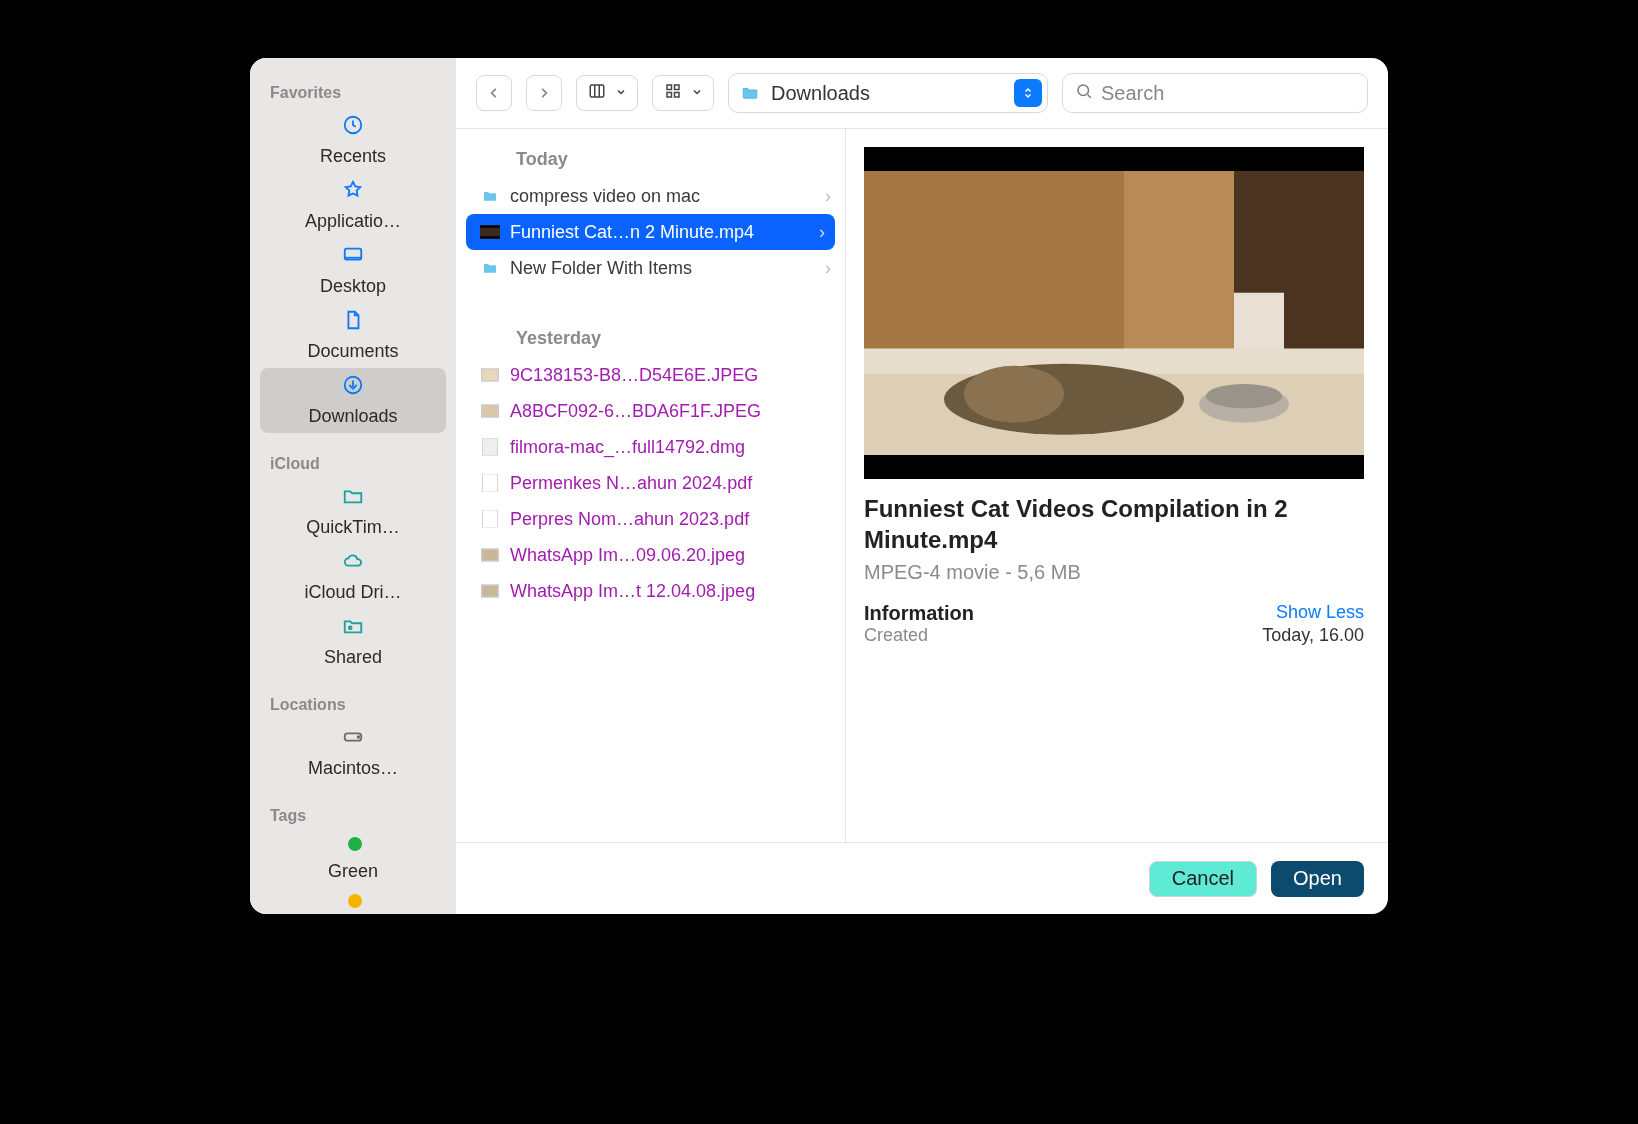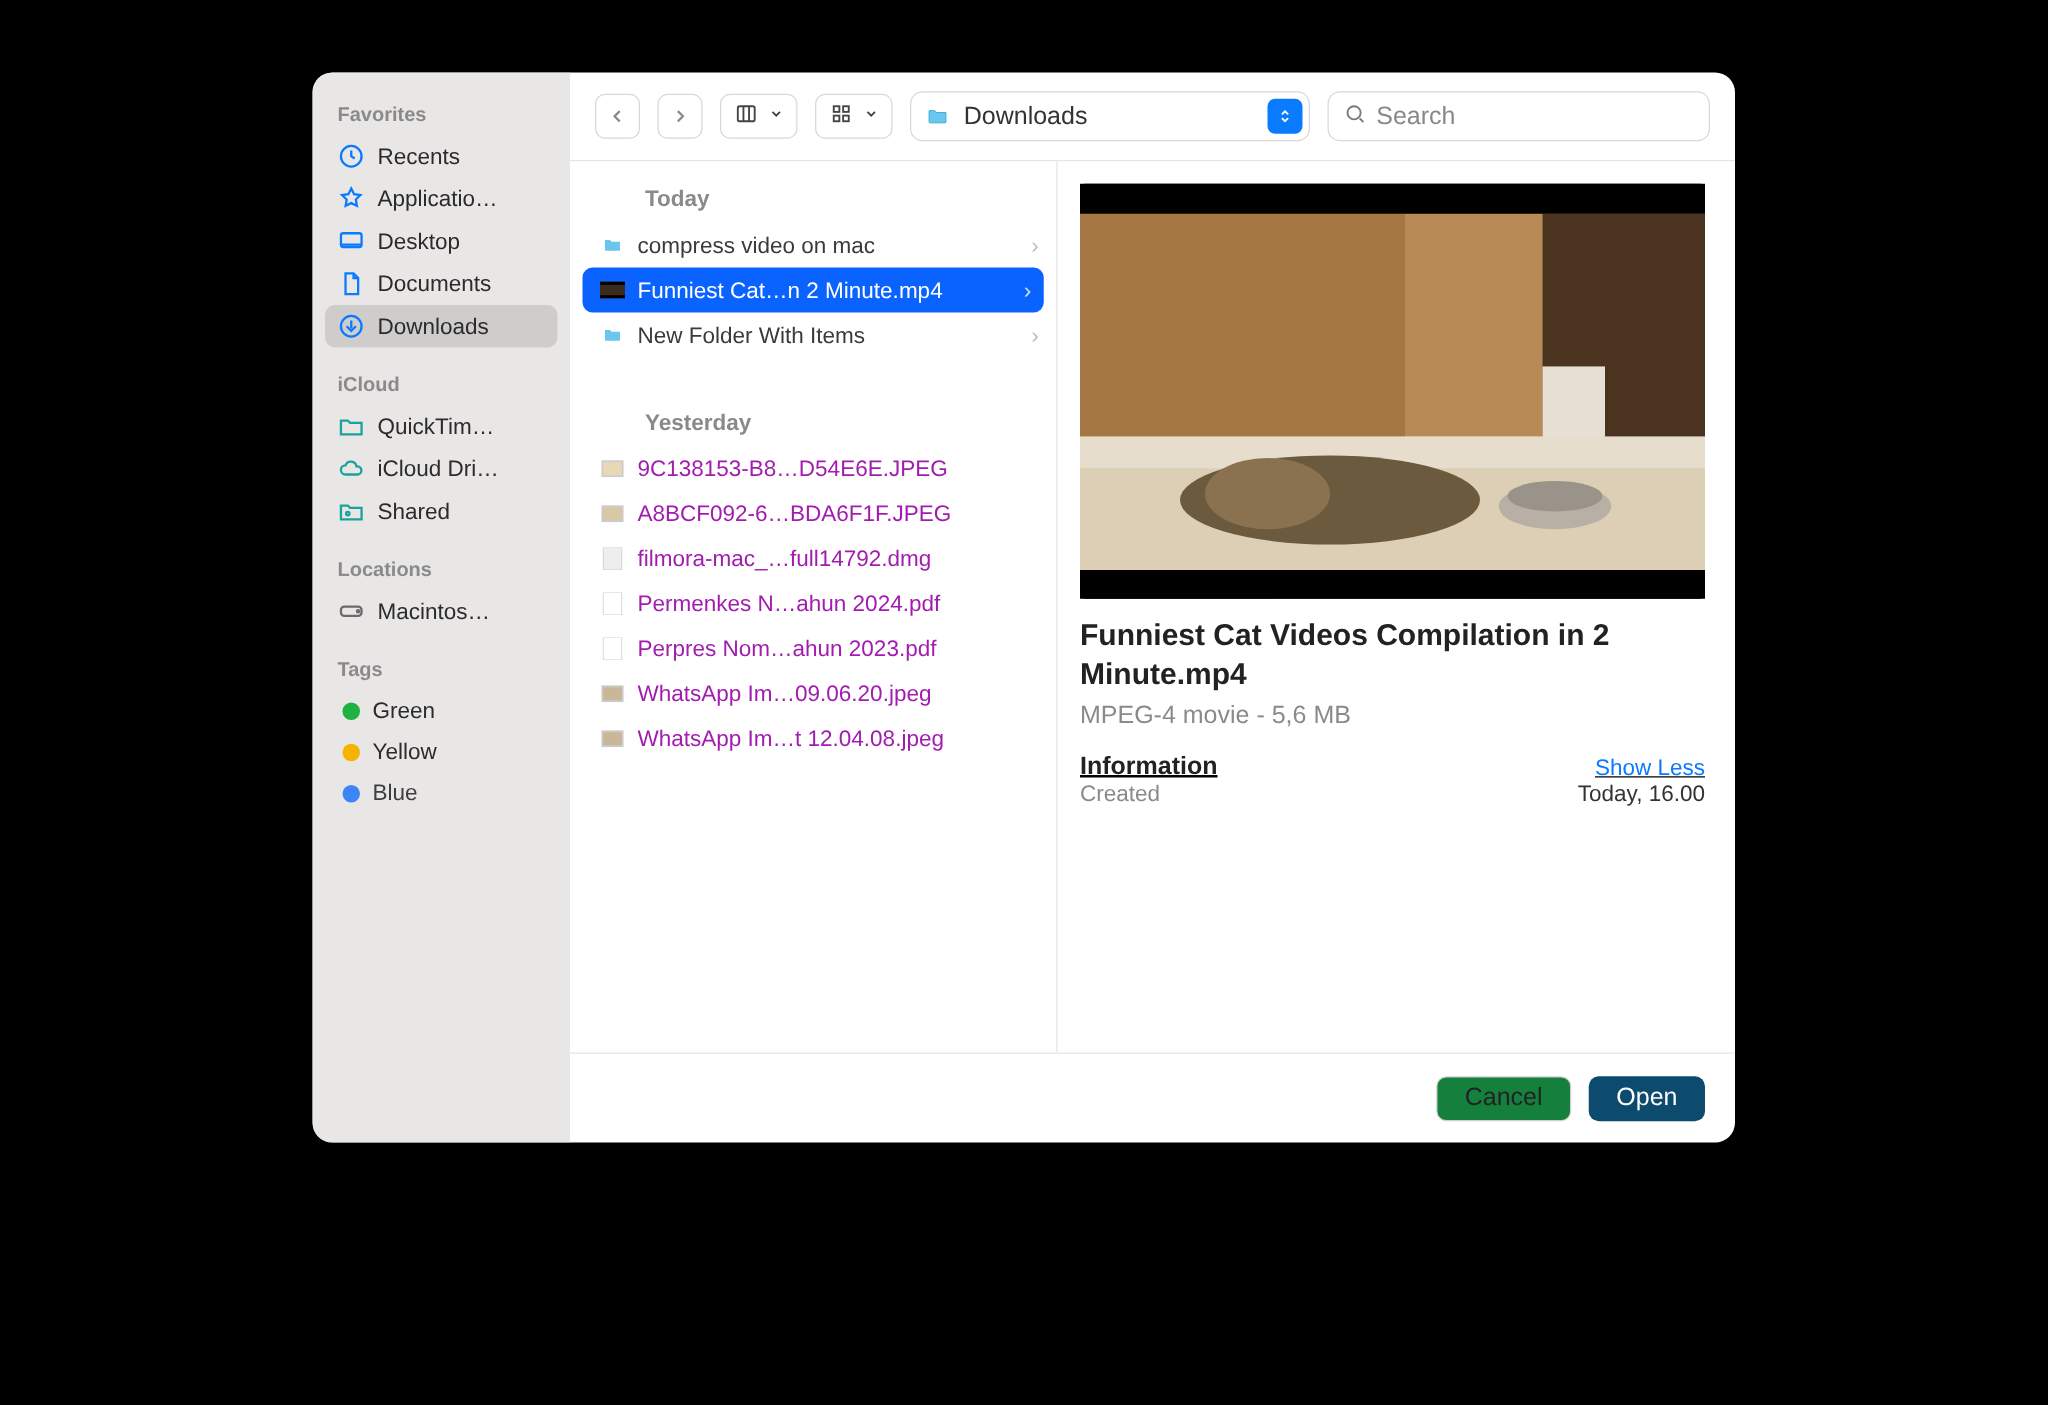"Recents" .side-item { flex-direction: none -> column }
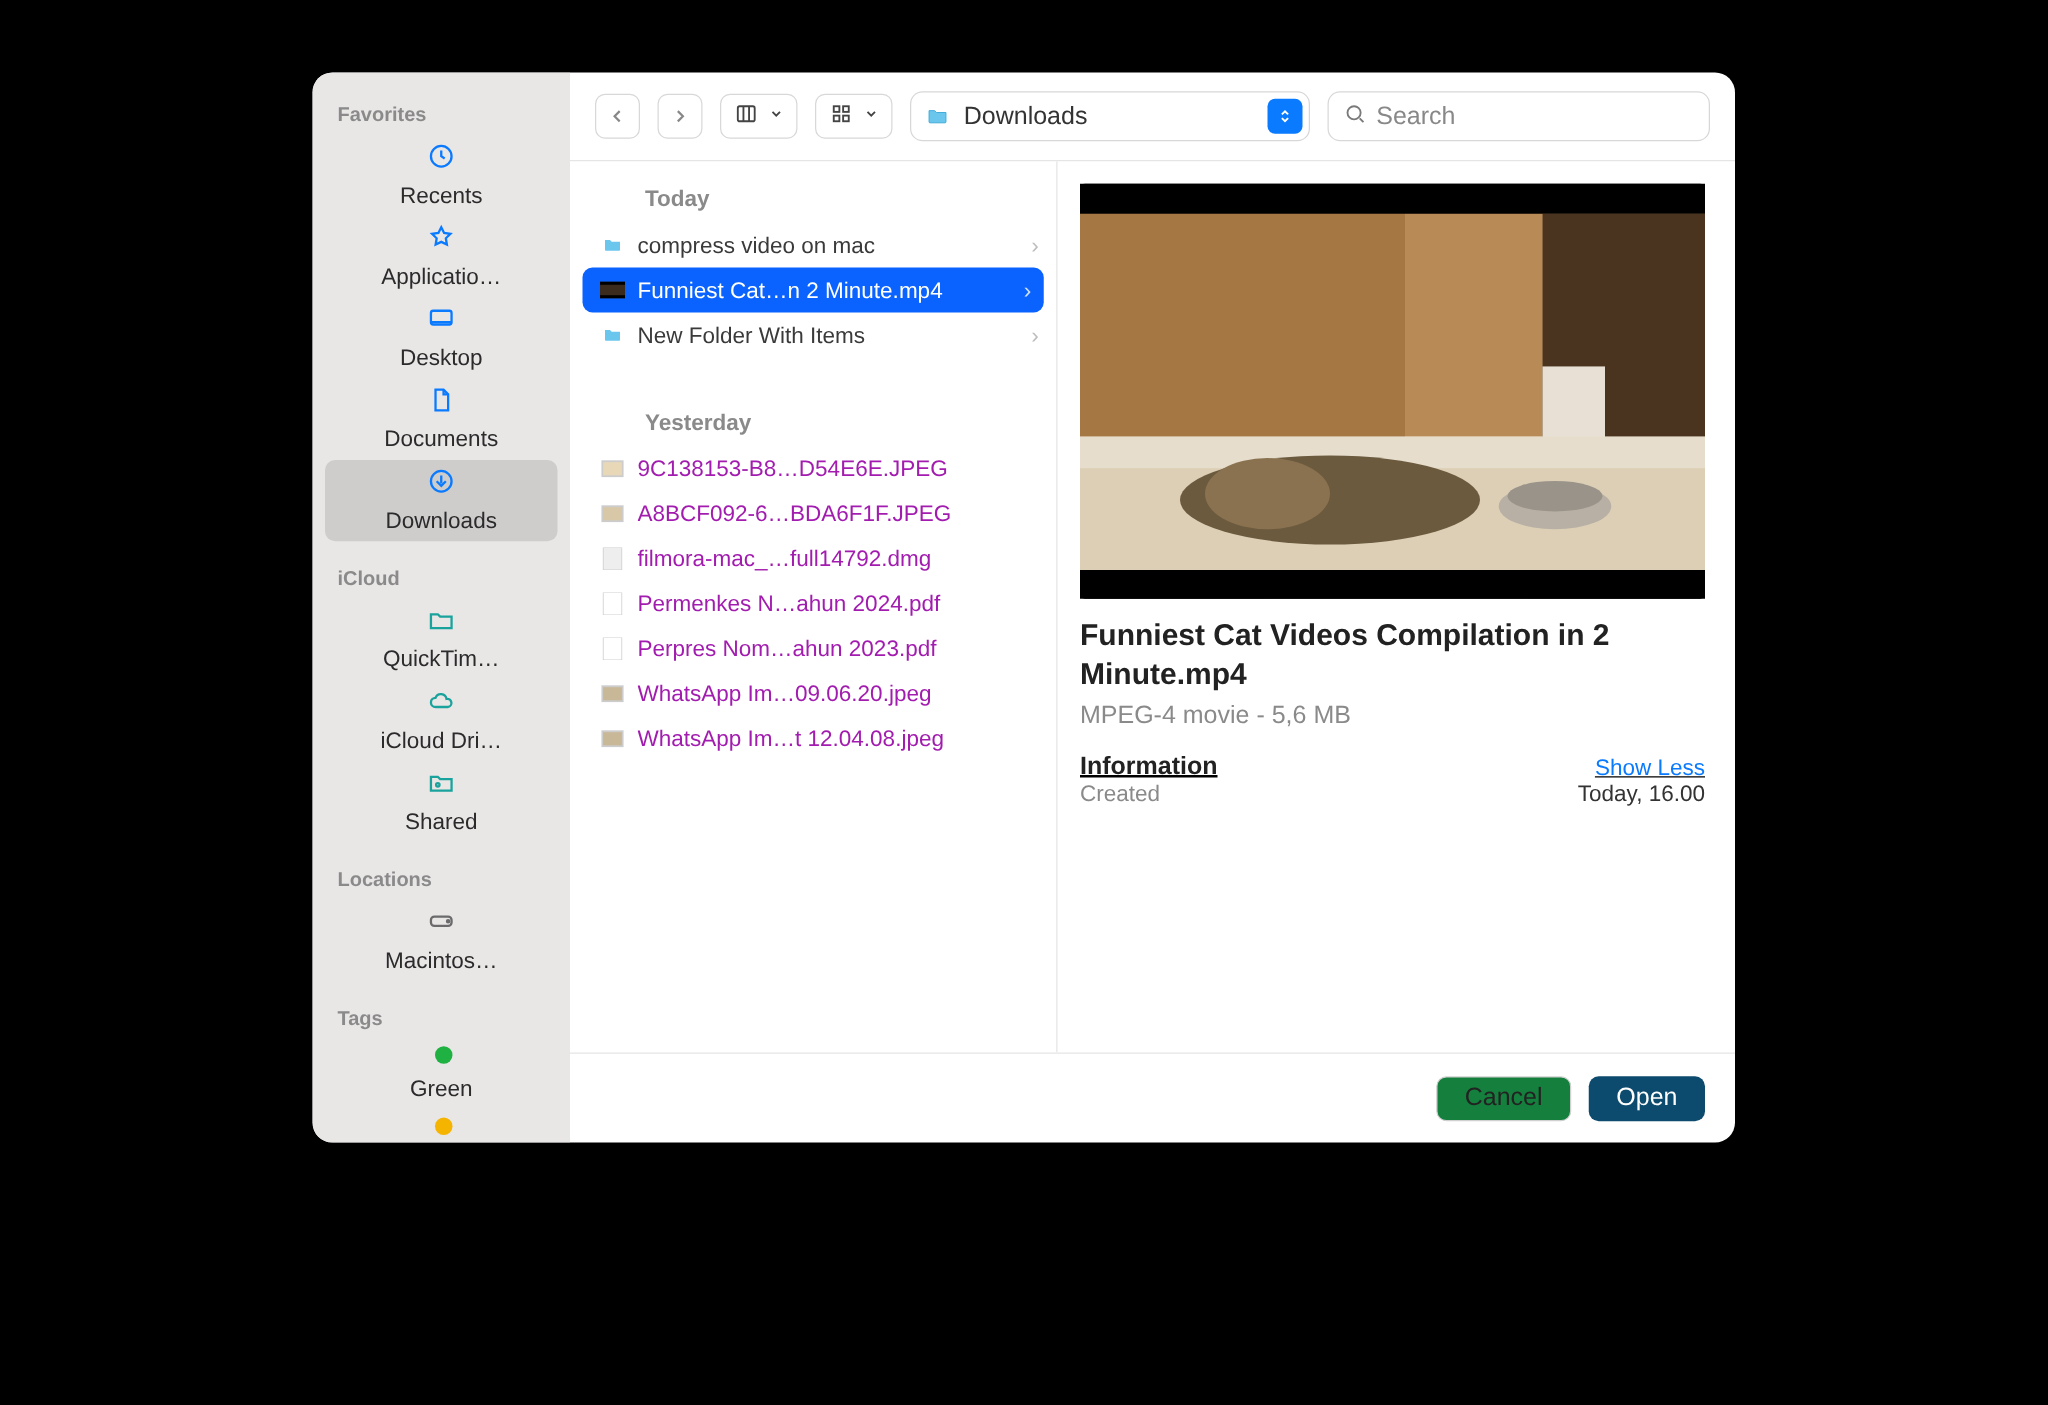"Information" .pv-info-row { align-items: flex-end -> flex-start; text-decoration: underline -> none }
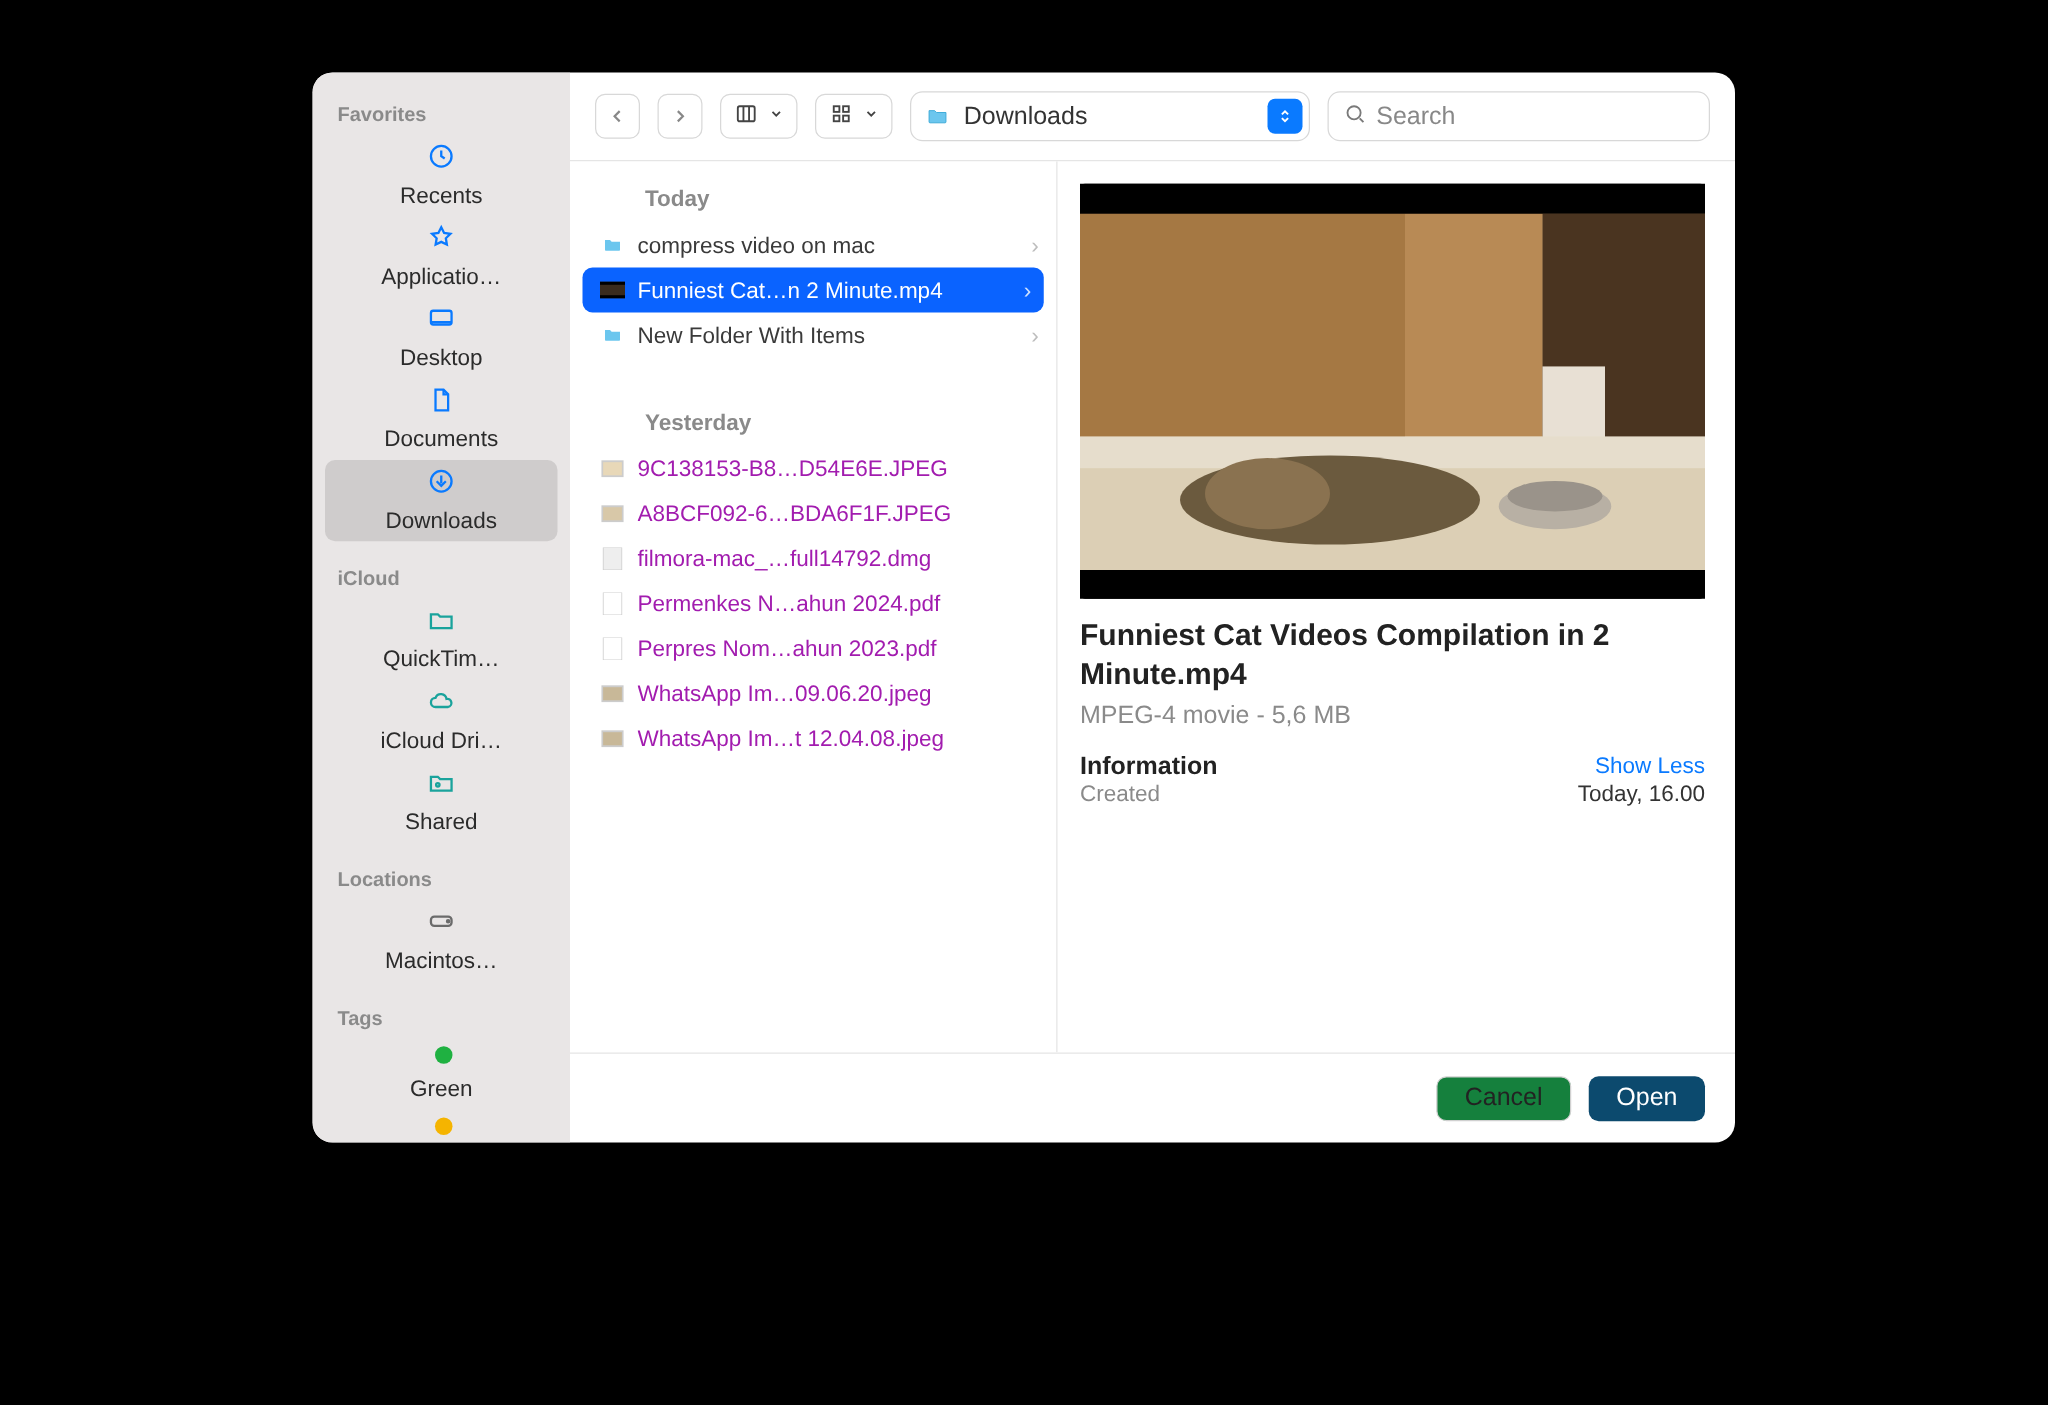"Cancel" .btn.secondary { background: #15803d -> #5eead4 }
